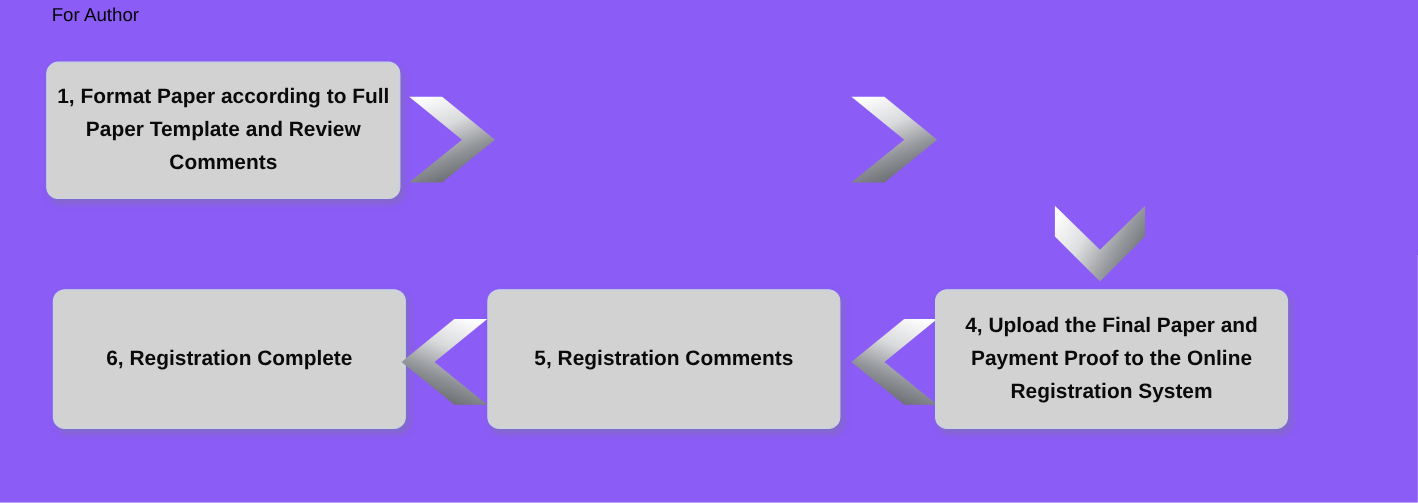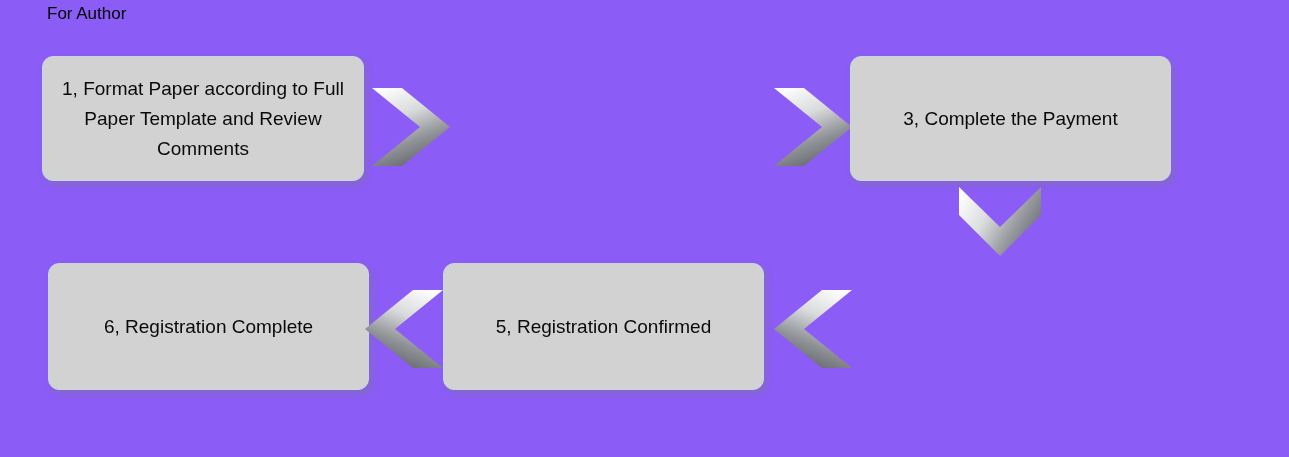"1, Format Paper according to" .node .node-label { font-weight: none -> bold }
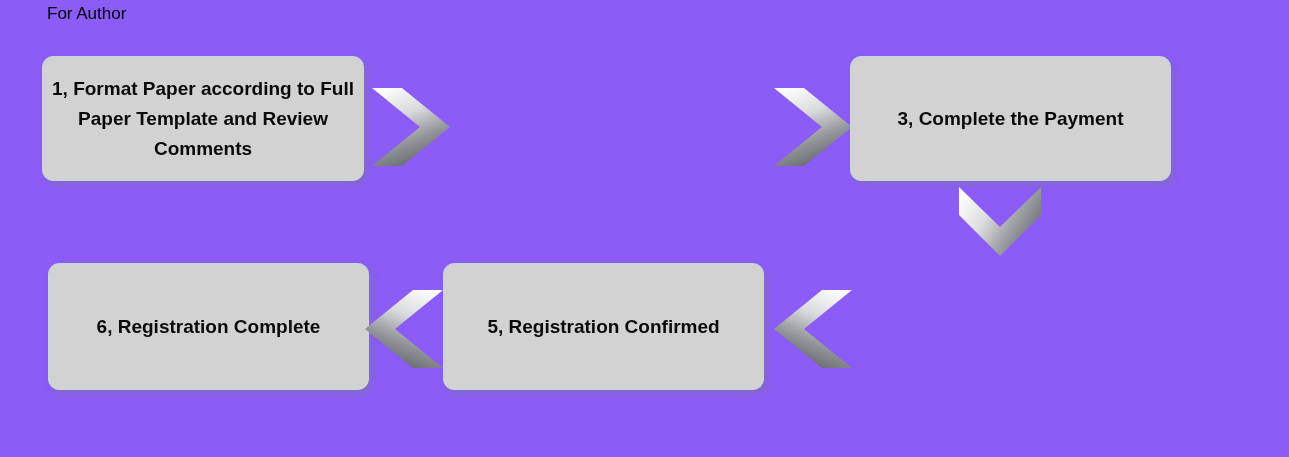"3, Complete the Payment" div.node { html: <div> <span>3, Complete the Payment</span> </div> -> none }
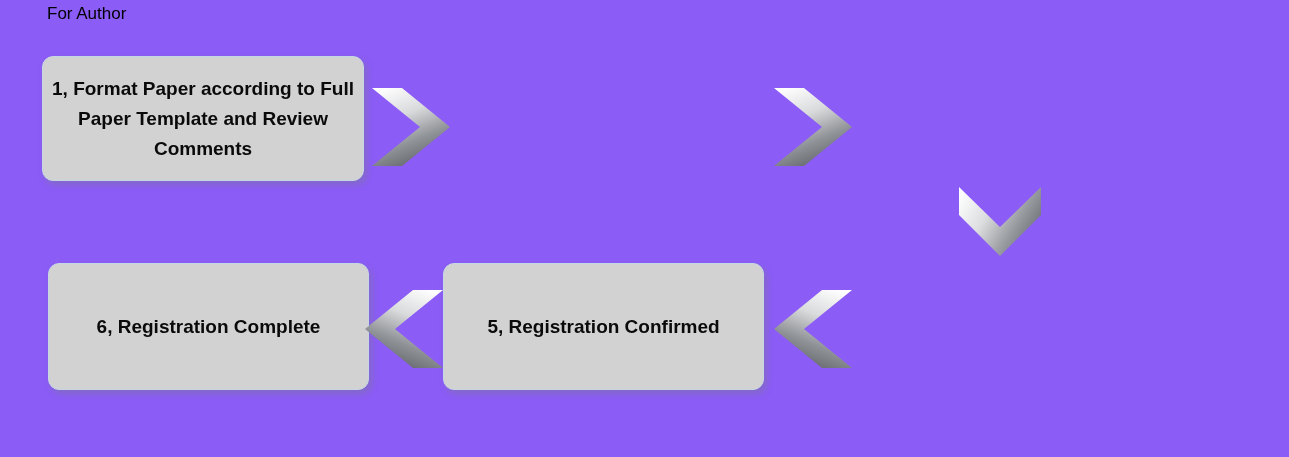"4, Upload the Final Paper" div.node { html: none -> <div> <span>4, Upload the Final Paper and Payment Proof to the Online Registration System</span> </div> }
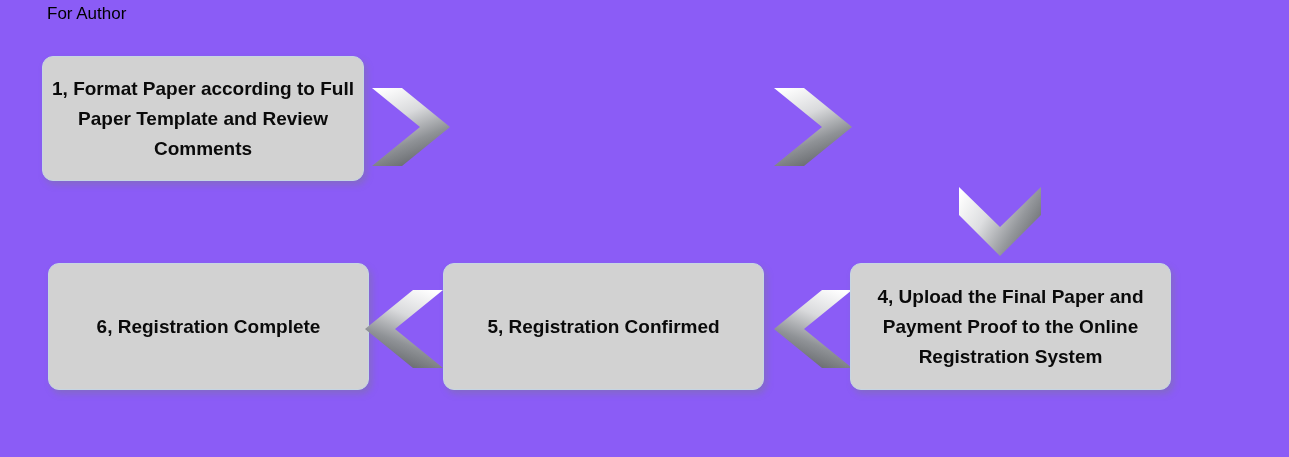"5, Registration Confirmed" span.node-label { text: Confirmed -> Comments }
